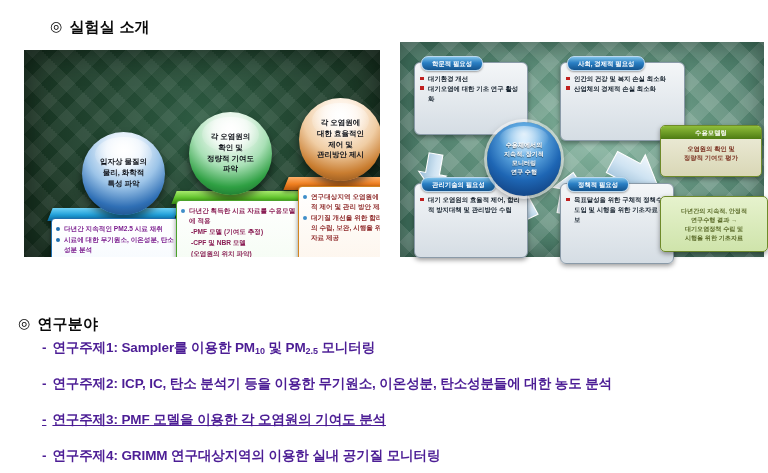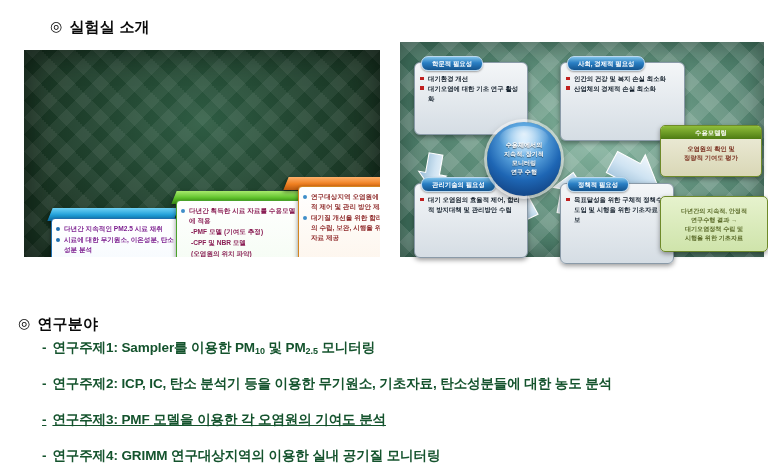"각 오염원에" div.sphere { html: none -> <div> <span> <span>각 오염원에</span><br> <span>대한 효율적인</span><br> <span>제어 및</span><br> <span>관리방안 제시</span> </span> </div> }
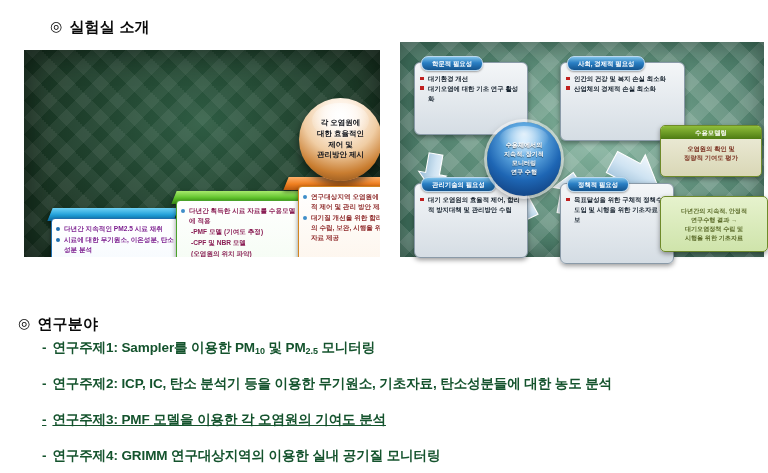"각 오염원의" div.sphere { html: none -> <div> <span> <span>각 오염원의</span><br> <span>확인 및</span><br> <span>정량적 기여도</span><br> <span>파악</span> </span> </div> }
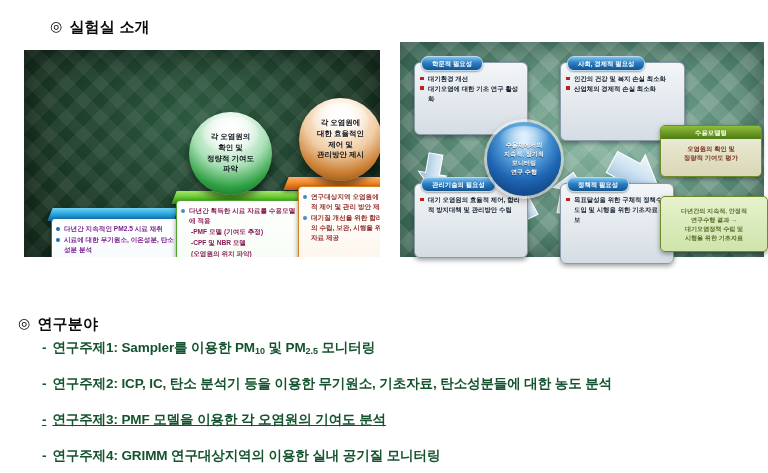"입자상 물질의" div.sphere { html: none -> <div> <span> <span>입자상 물질의</span><br> <span>물리, 화학적</span><br> <span>특성 파악</span> </span> </div> }
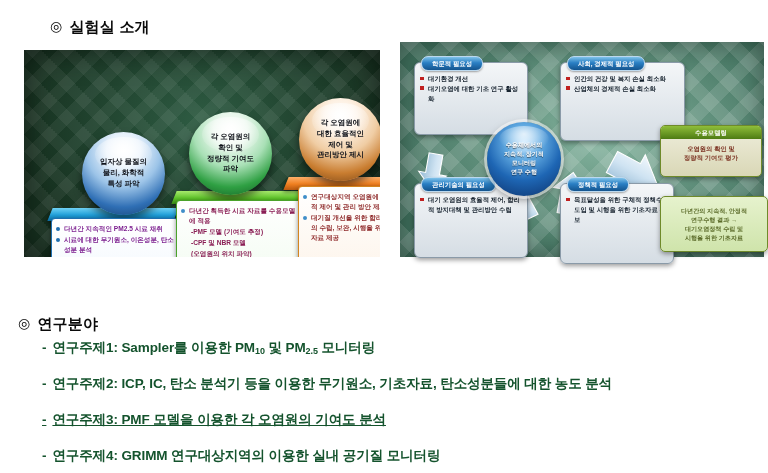"- 연구주제1: Sampler를 이용한 PM10" .topic { color: #14532d -> #4c1d95 }
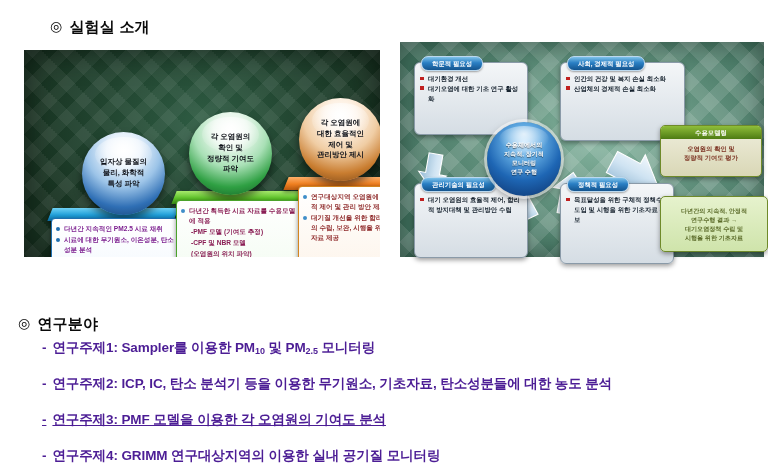"연구주제2: ICP, IC, 탄소 분석기" span { text: 기초자료 -> 이온성분 }
